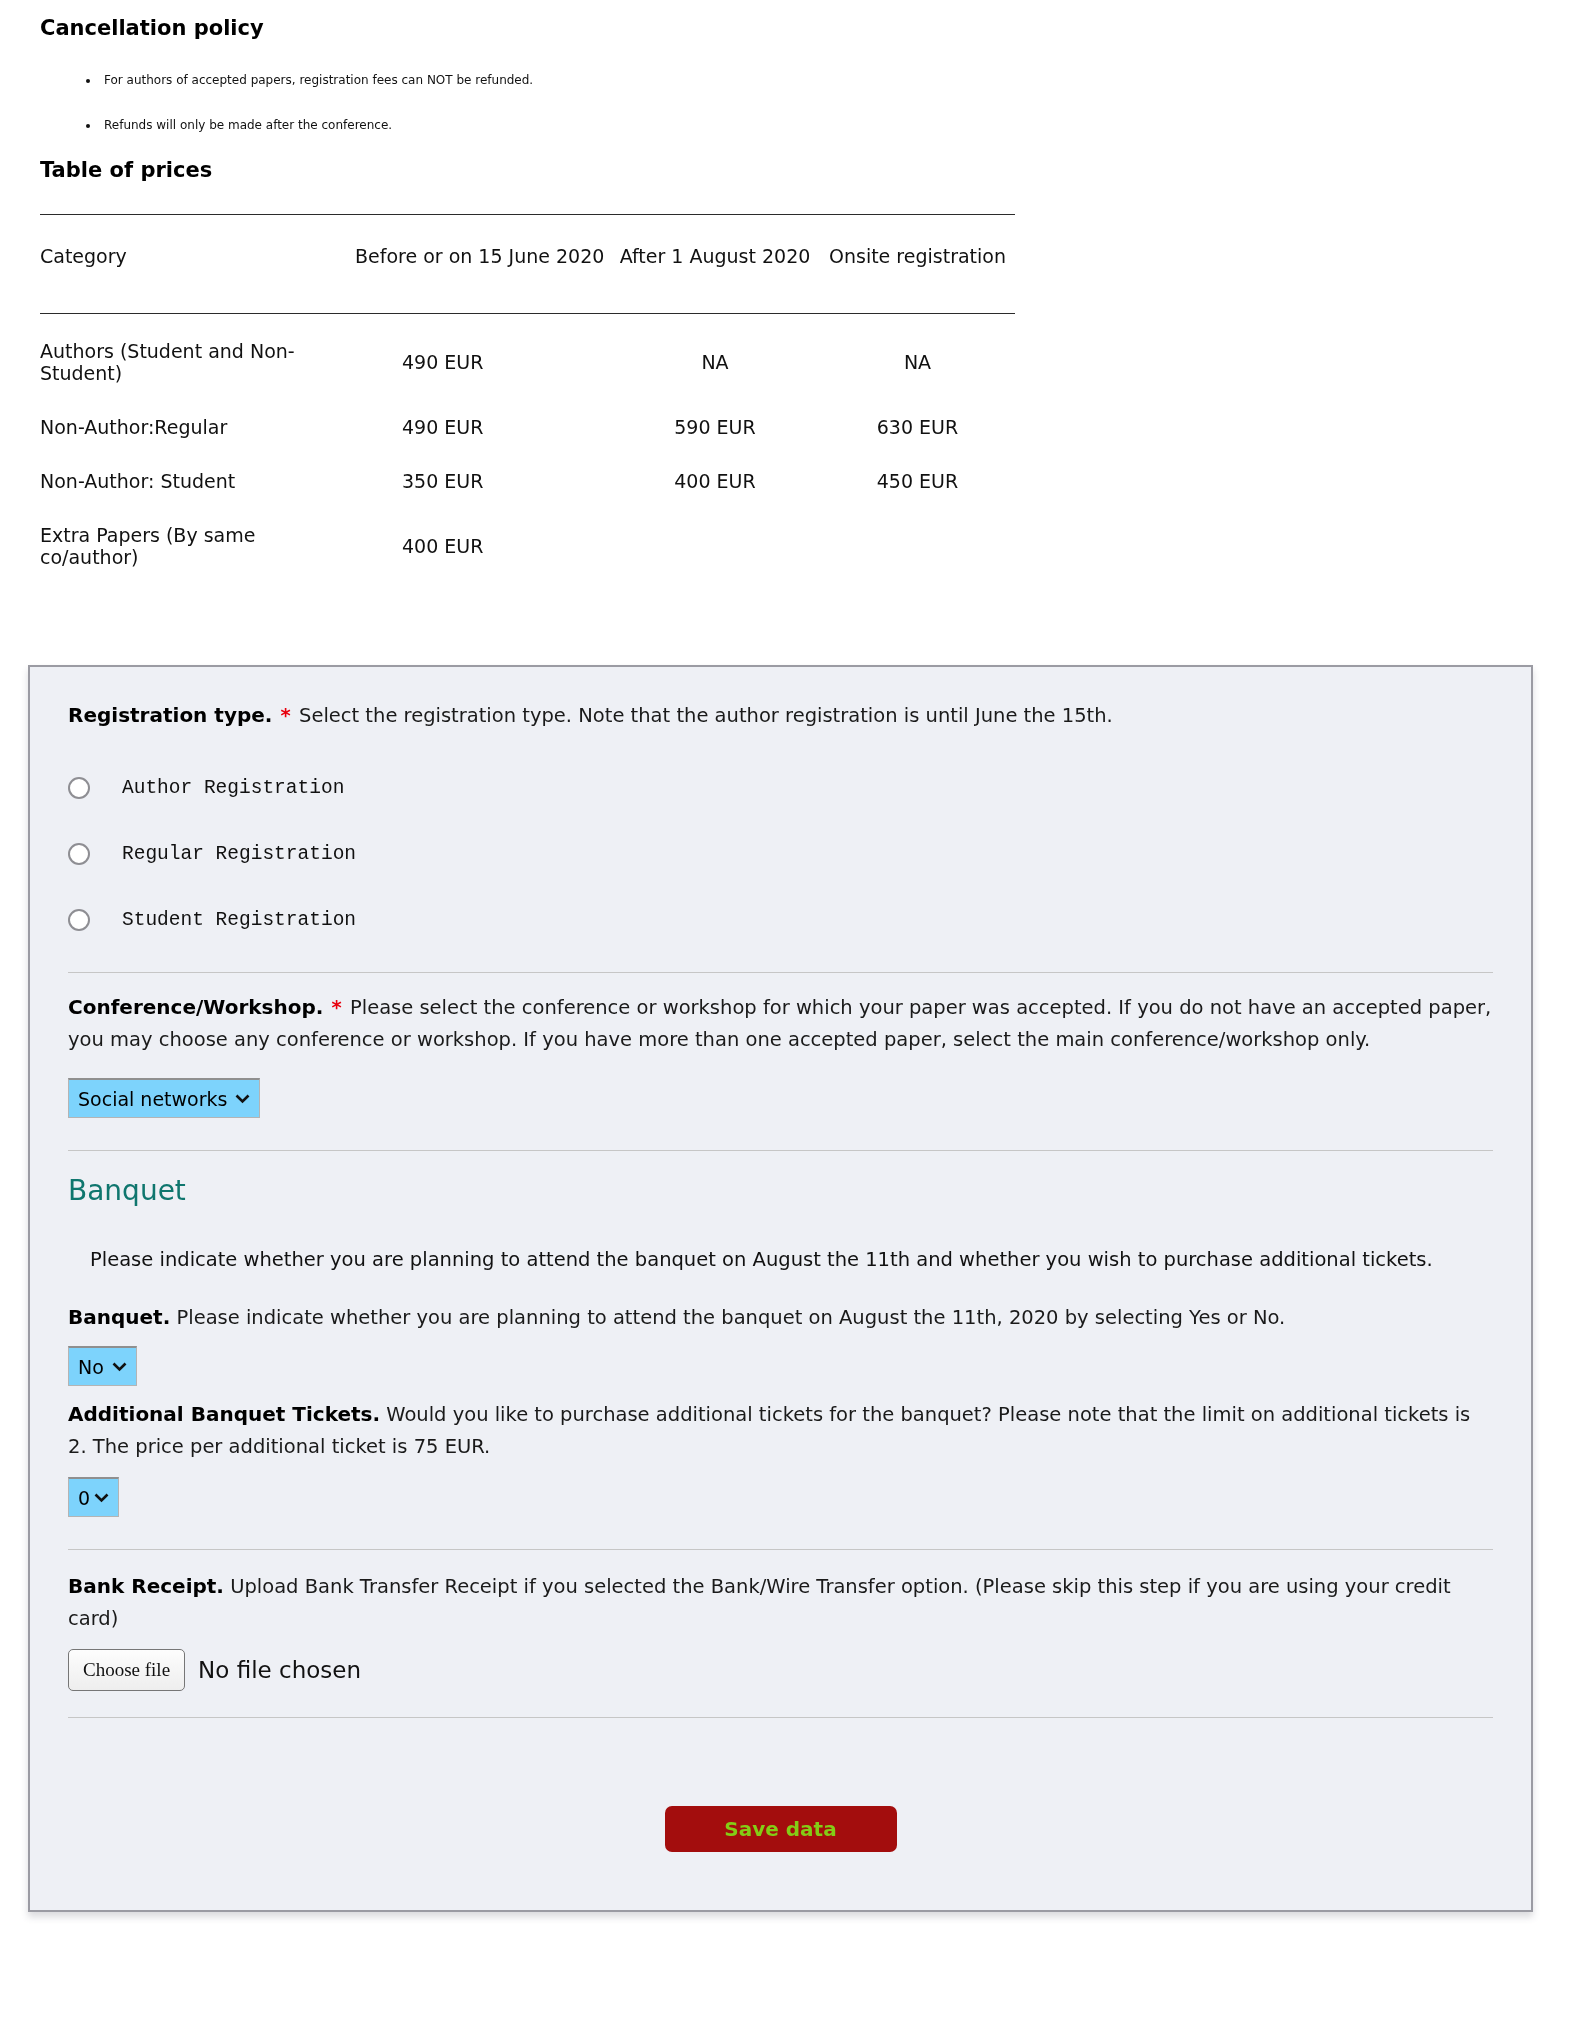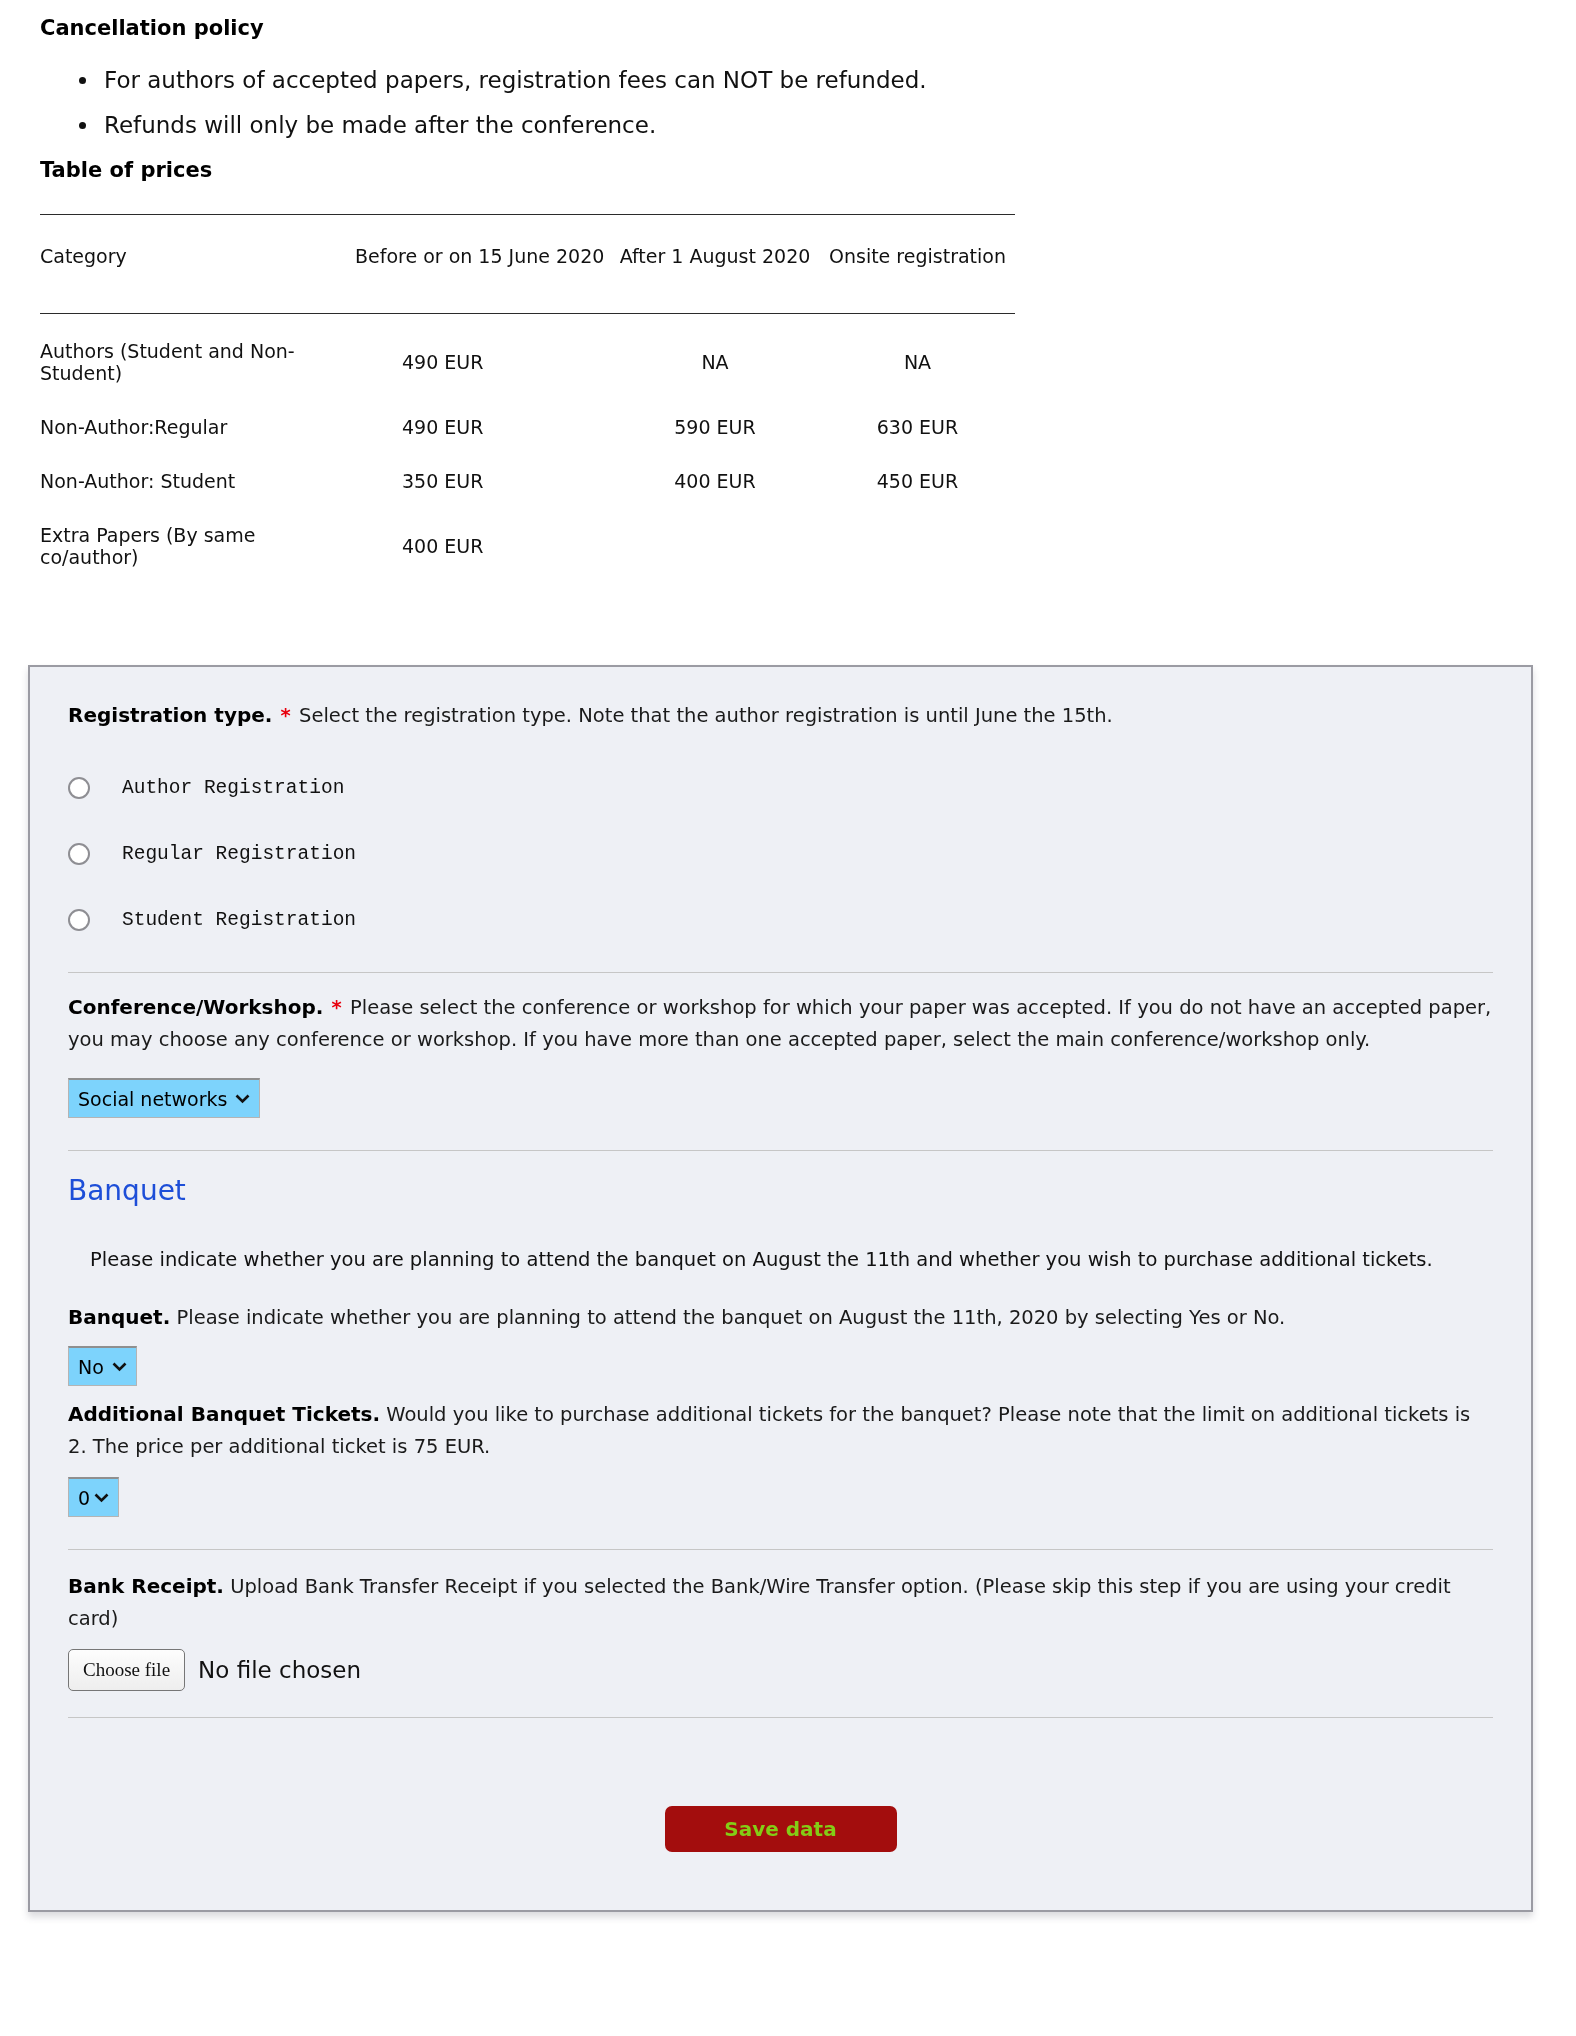"For authors of accepted papers," .policy-list li { font-size: 23px -> 12px }
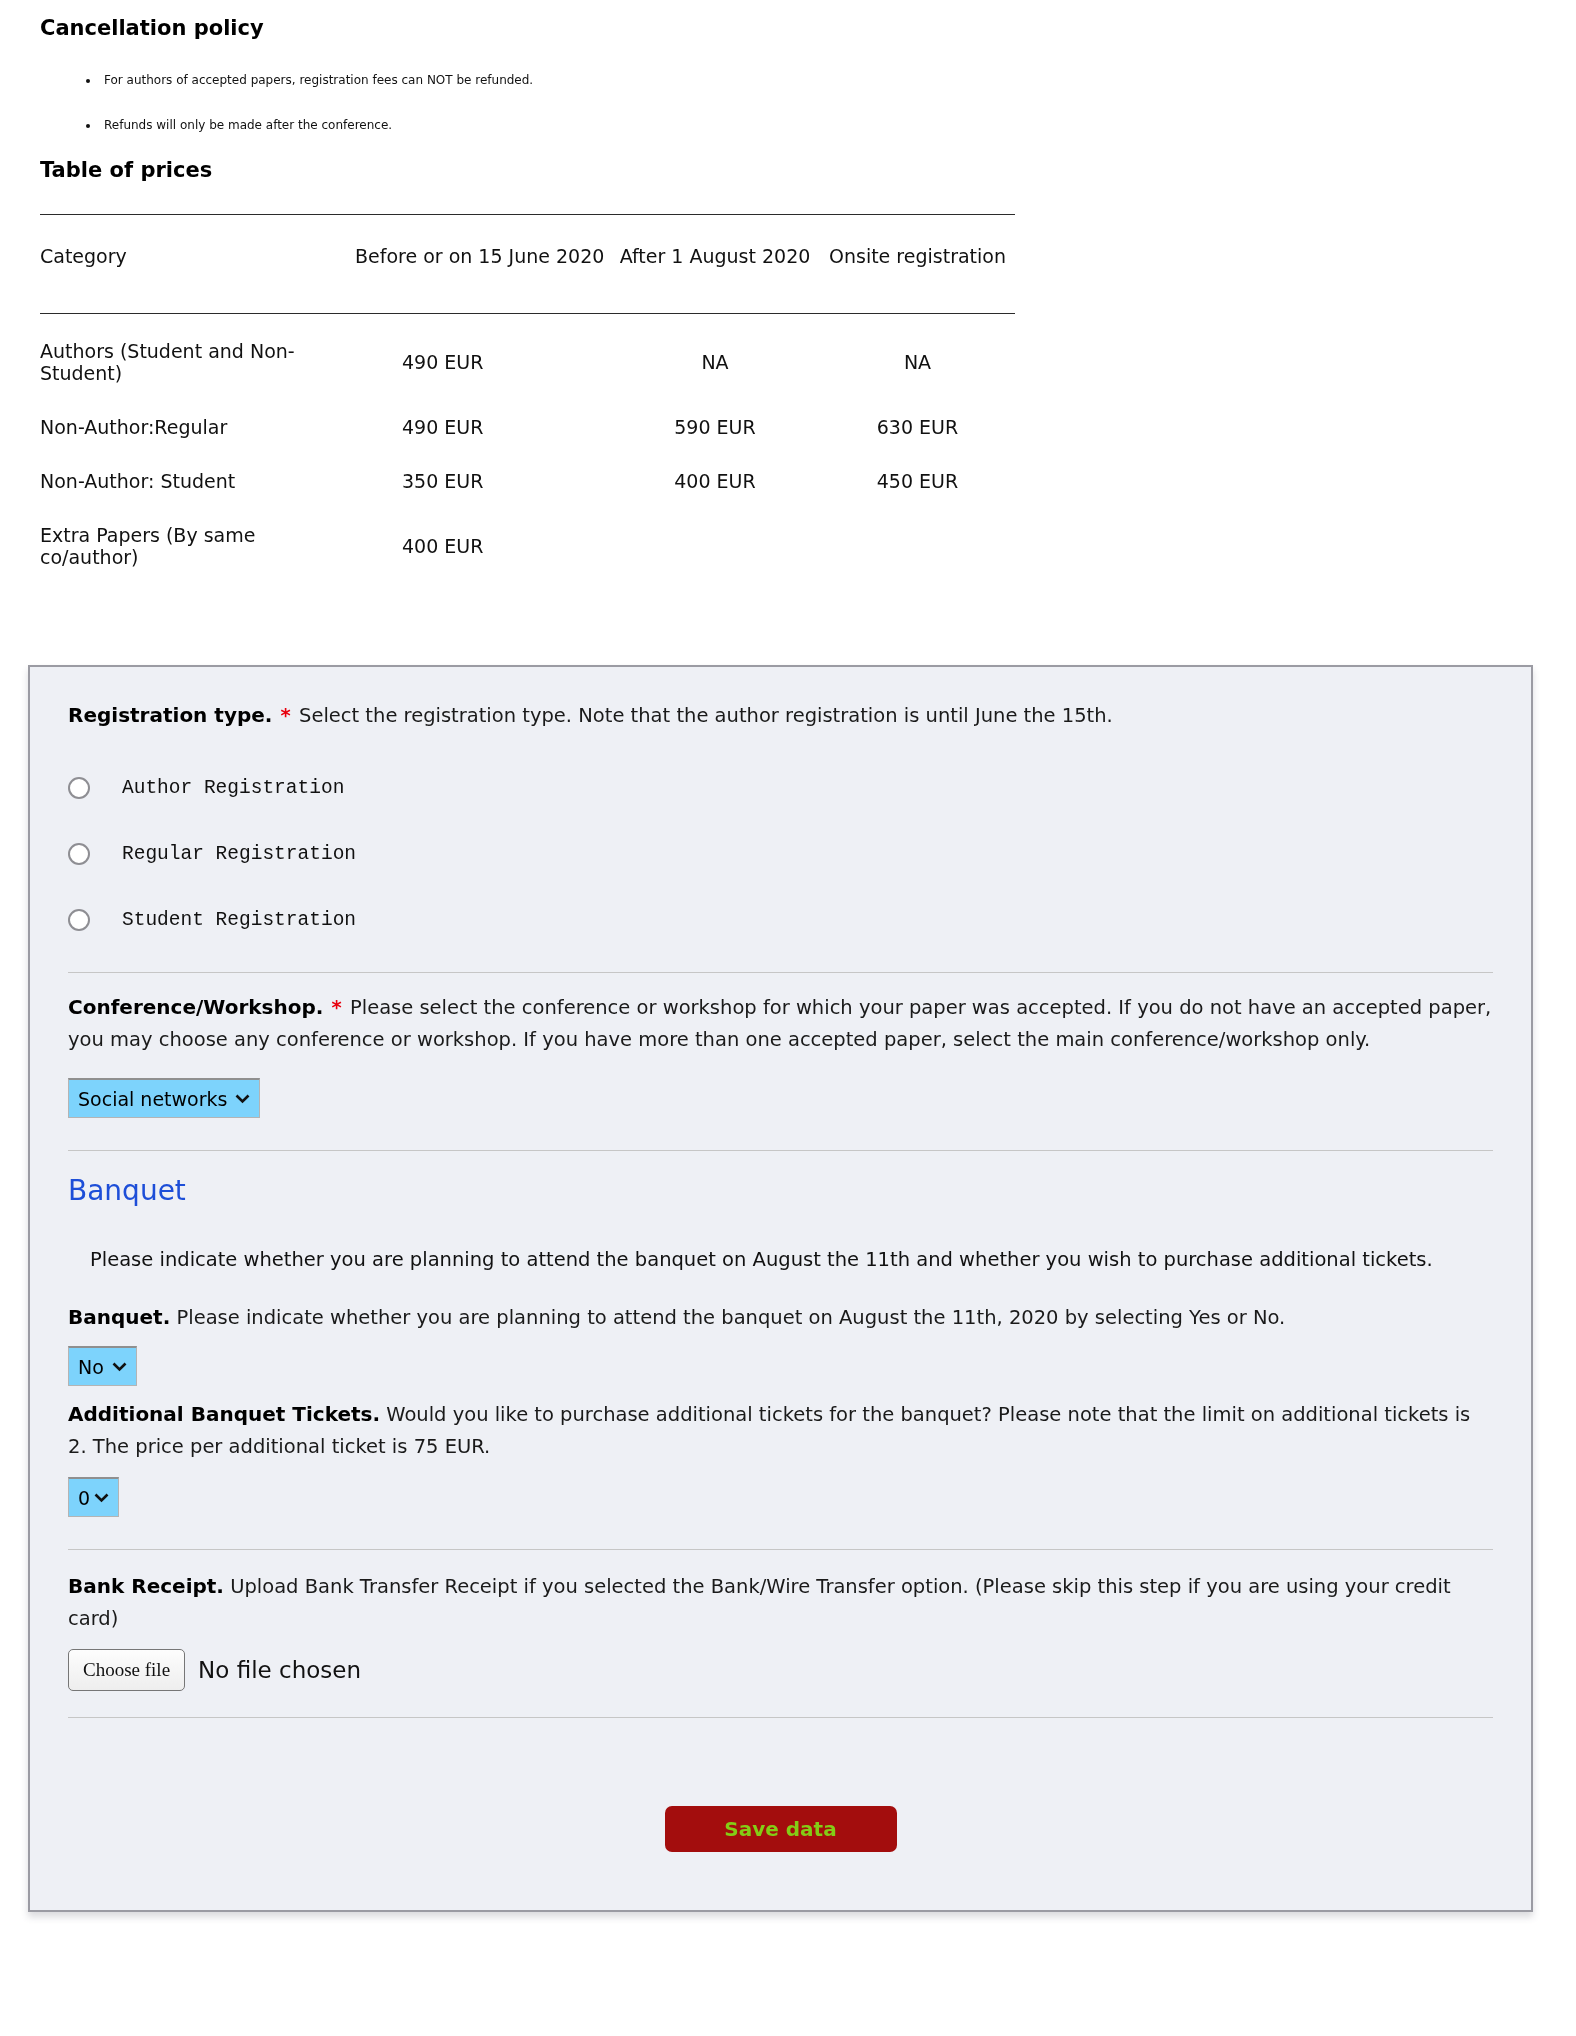"Banquet" .banquet-heading { color: #1d4ed8 -> #0f766e }
